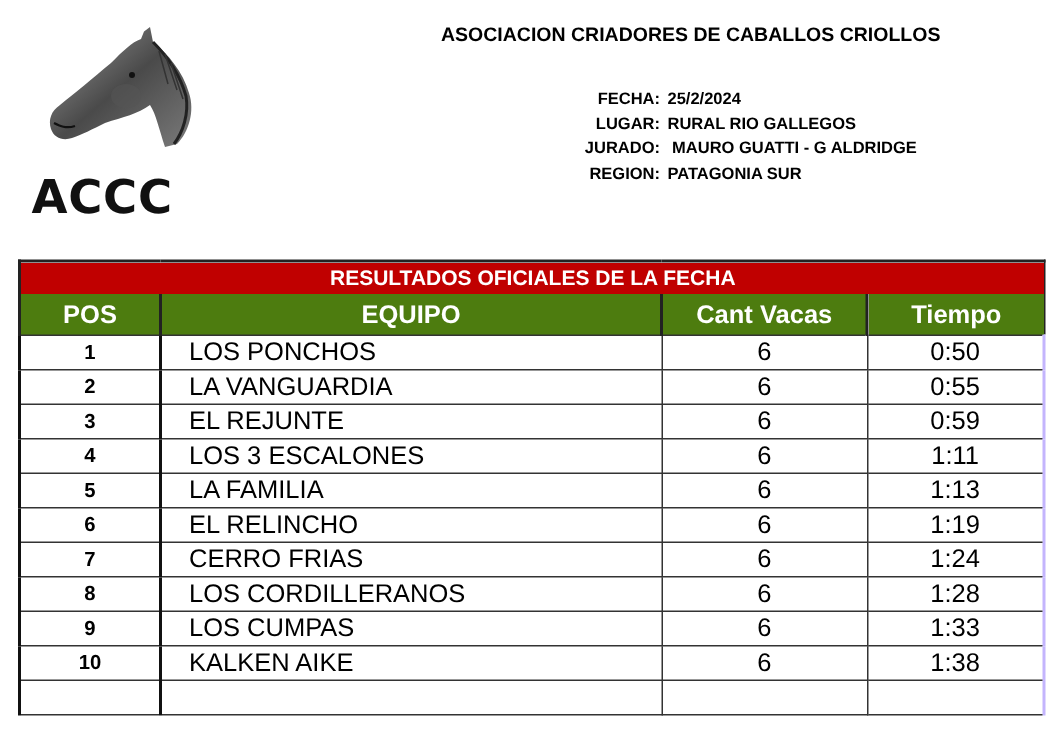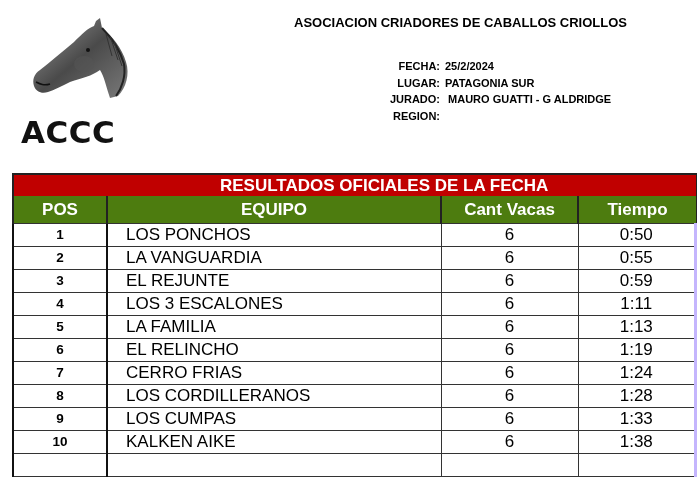"RURAL RIO GALLEGOS" div.row { html: none -> <div><span>RURAL RIO GALLEGOS</span></div> }
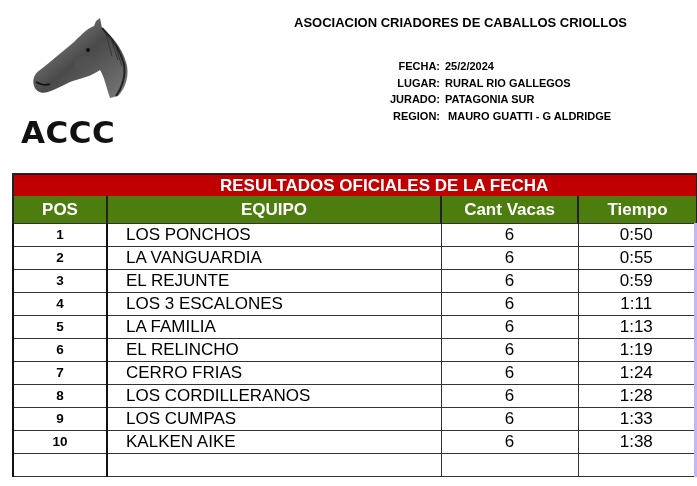"PATAGONIA SUR" div.row { order: before "MAURO GUATTI - G ALDRIDGE" -> after "MAURO GUATTI - G ALDRIDGE" }
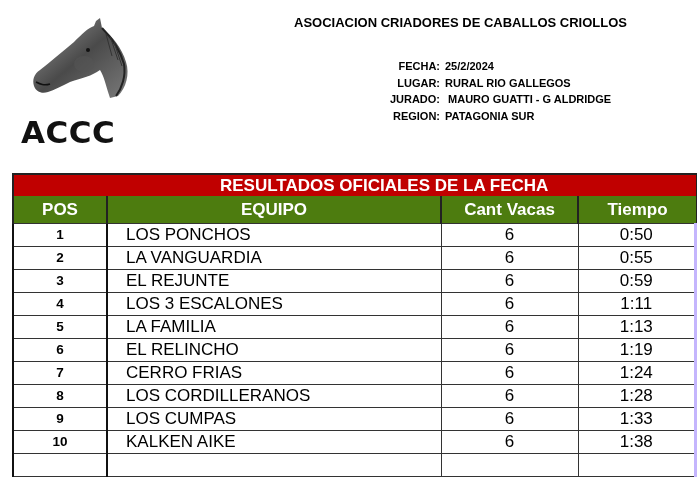"RESULTADOS OFICIALES DE LA FECHA" .band td { font-size: 17px -> 14px }
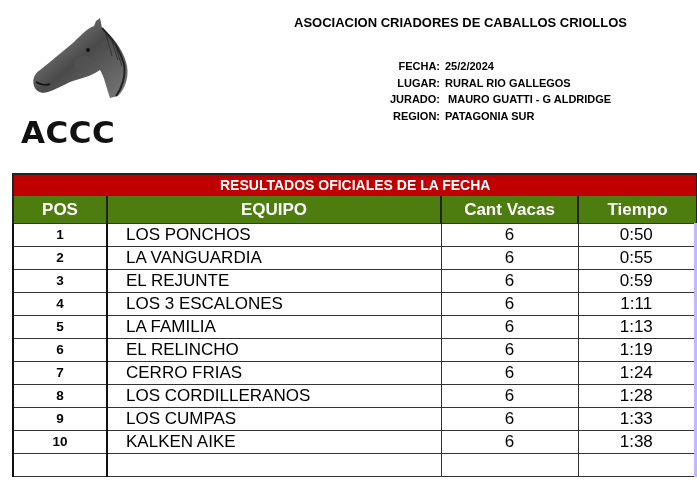"0:50" tr.data td.last { border-right: 6px solid #c4b5fd -> 4px solid #c4b5fd }
